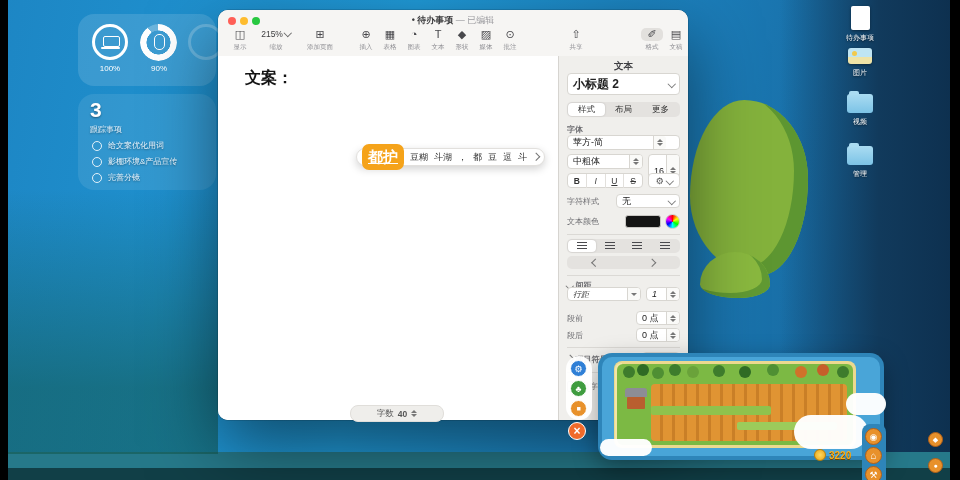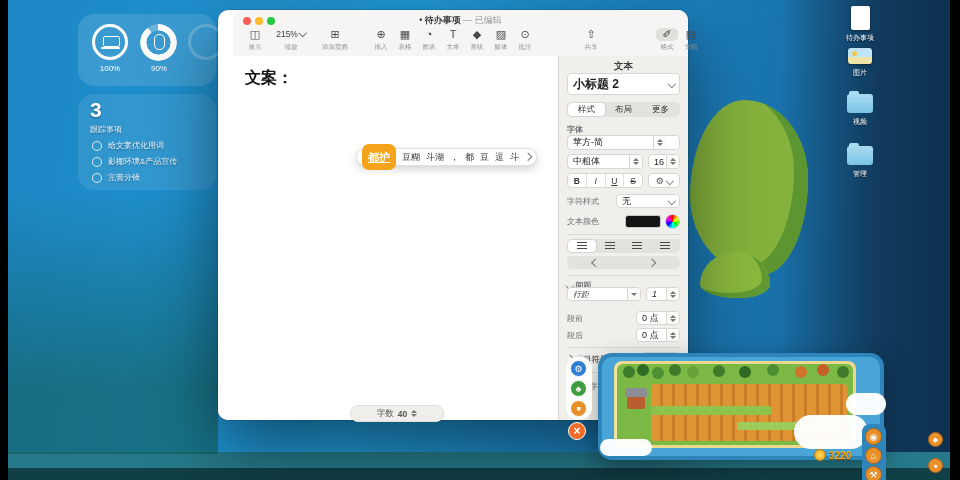"• 待办事项 — 已编辑" .chrome { margin-left: 15px -> none }
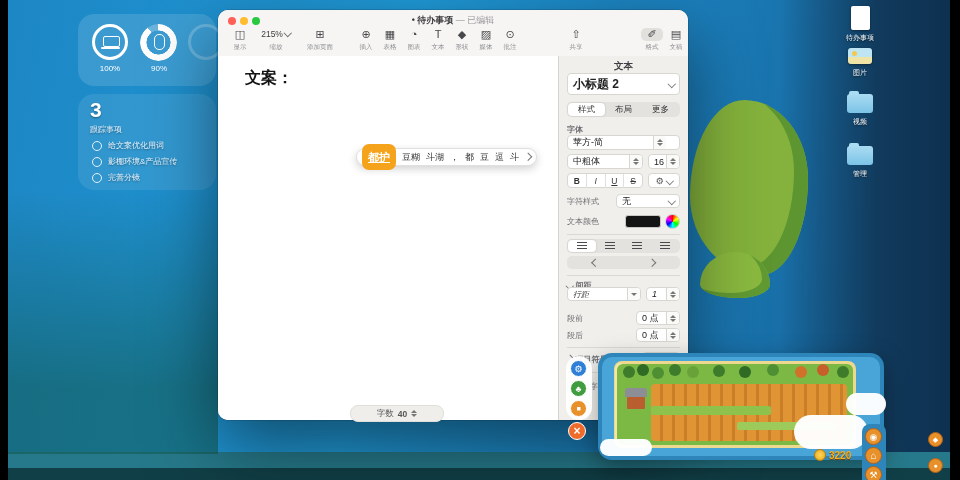"都护" .imepill { font-size: 11px -> 15px }
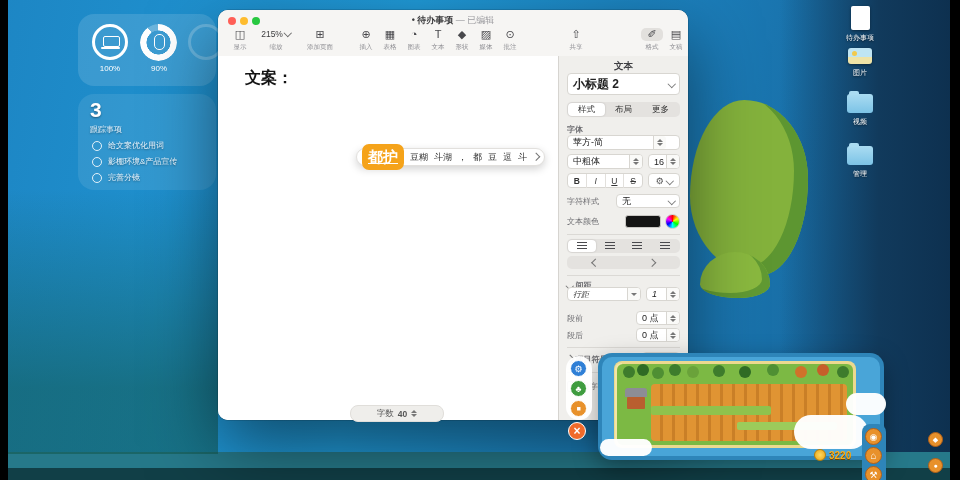"16" div.abs { height: 15px -> 33px }
